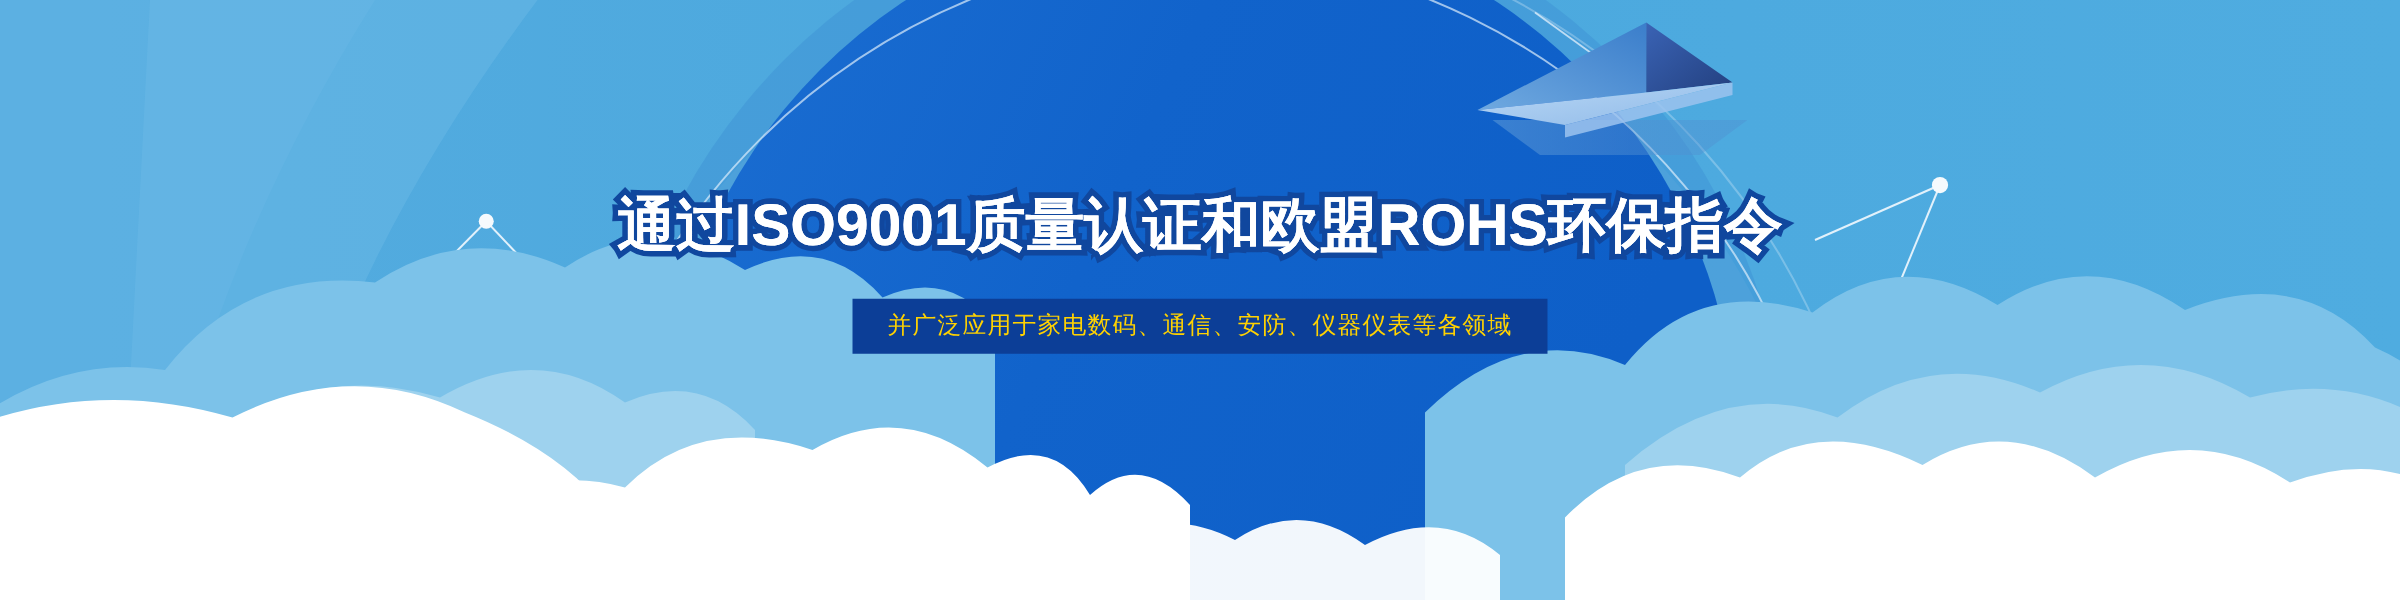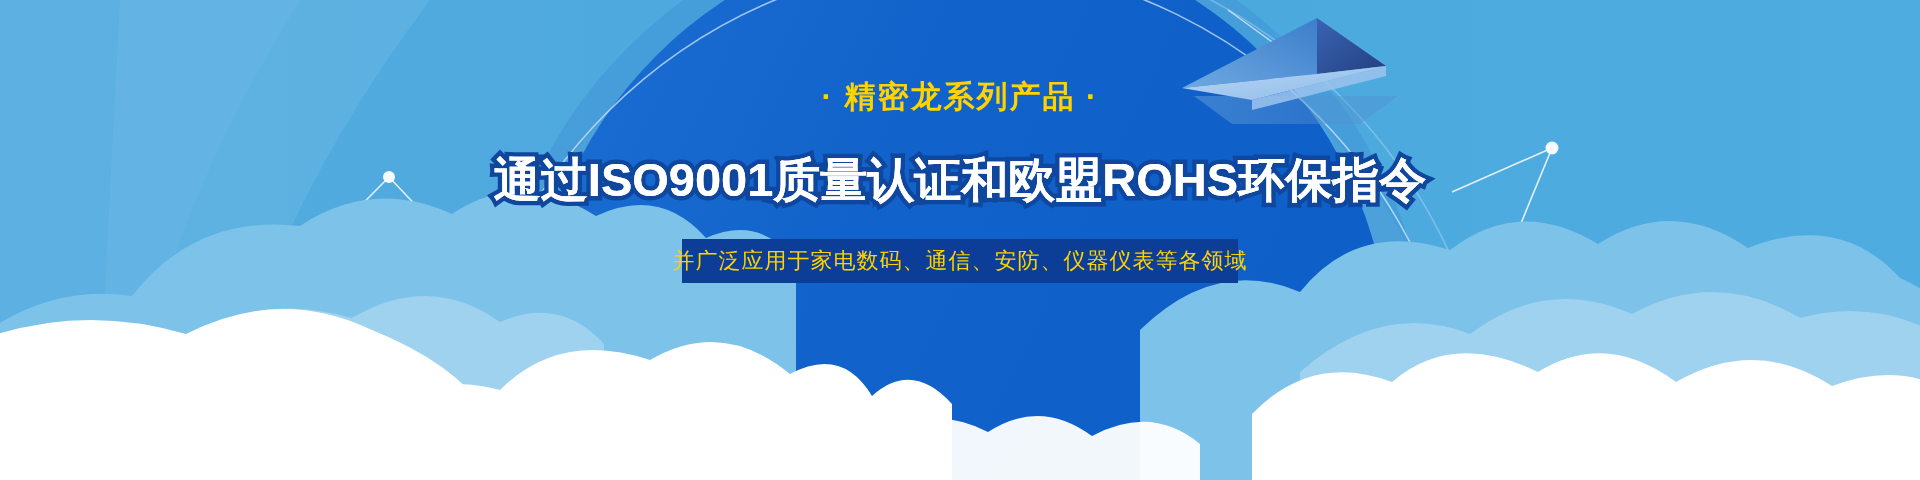"· 精密龙系列产品 ·" div.eyebrow { html: <div>· 精密龙系列产品 ·</div> -> none }
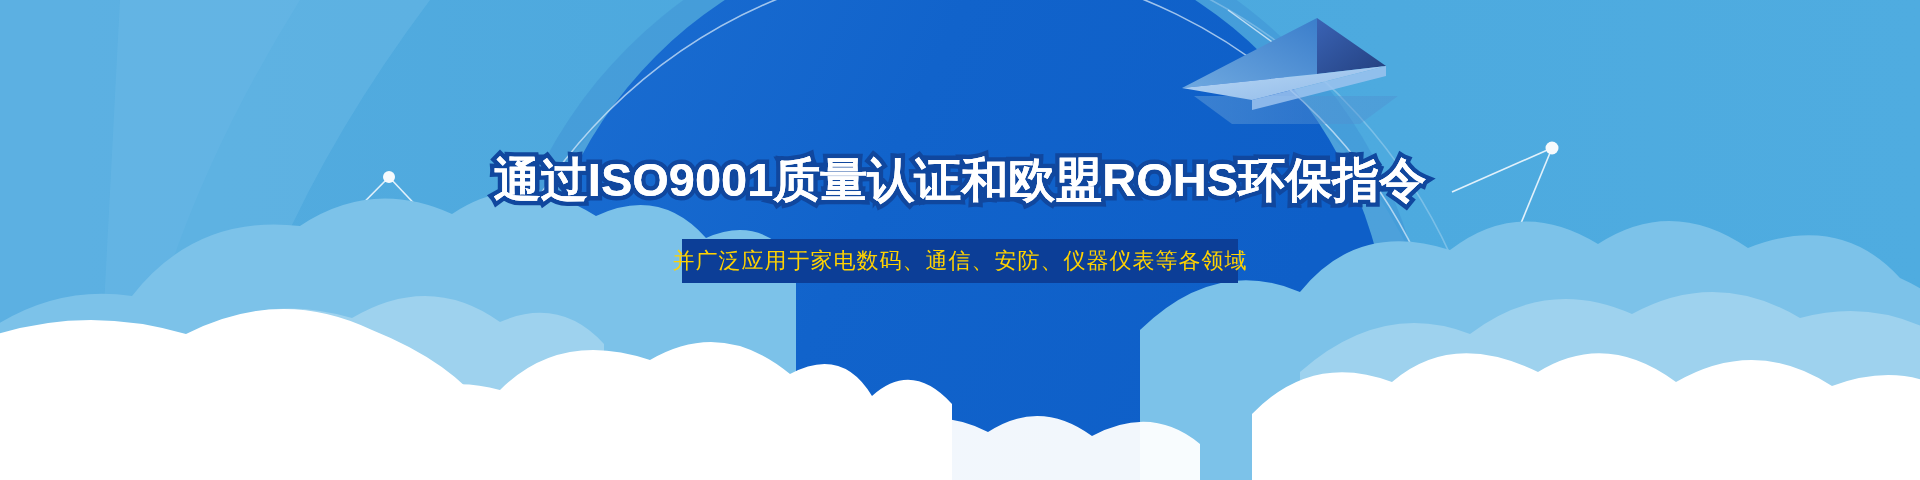"并广泛应用于家电数码、通信、安防、仪器仪表等各领域" .subtitle-text { font-size: 22px -> 19px }
